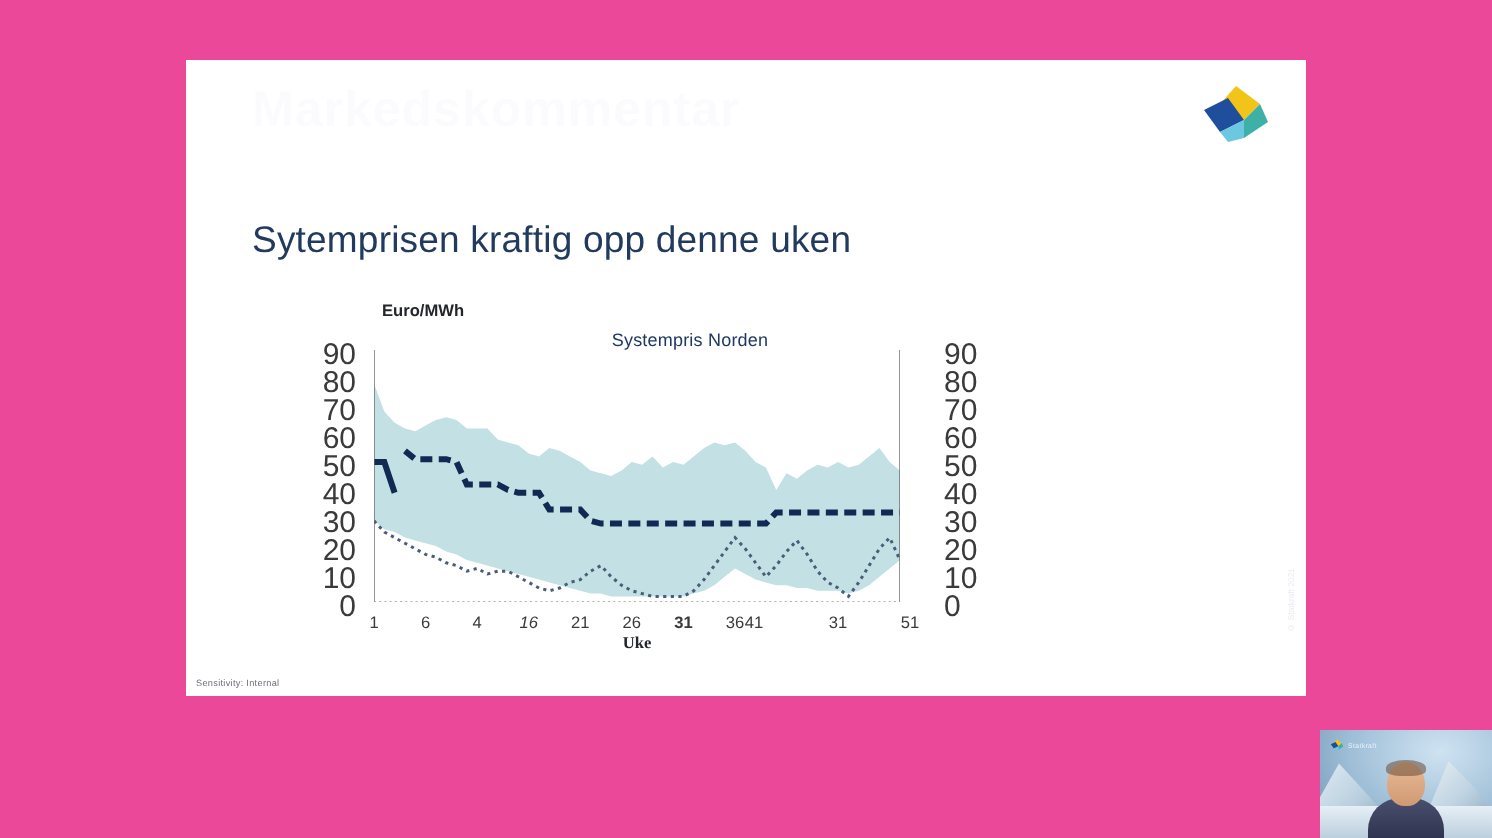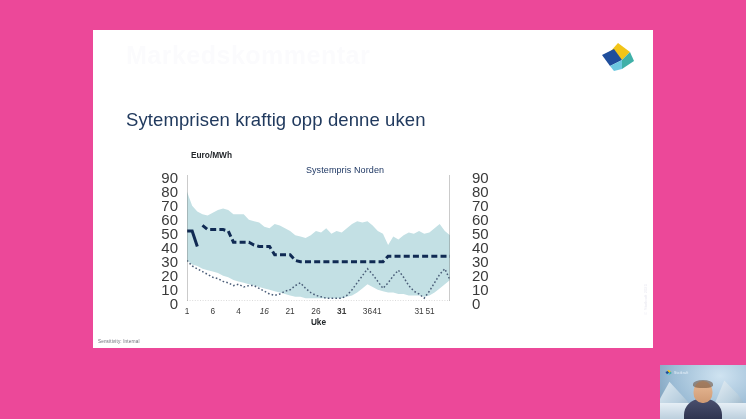"51" div.xtick { left: 280px -> 305px }
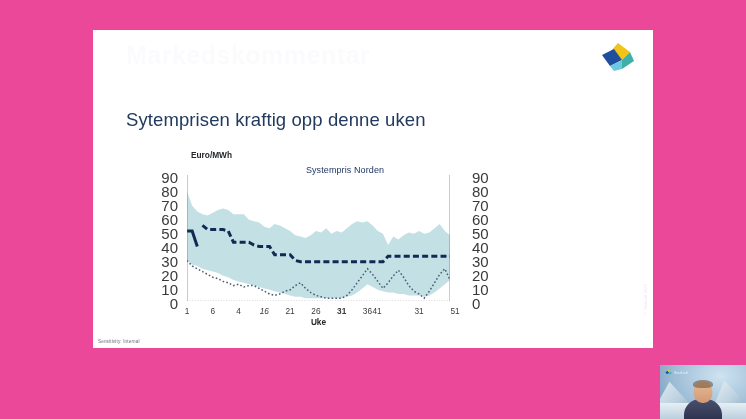"Uke" div { font-family: none -> Liberation Serif, serif }
